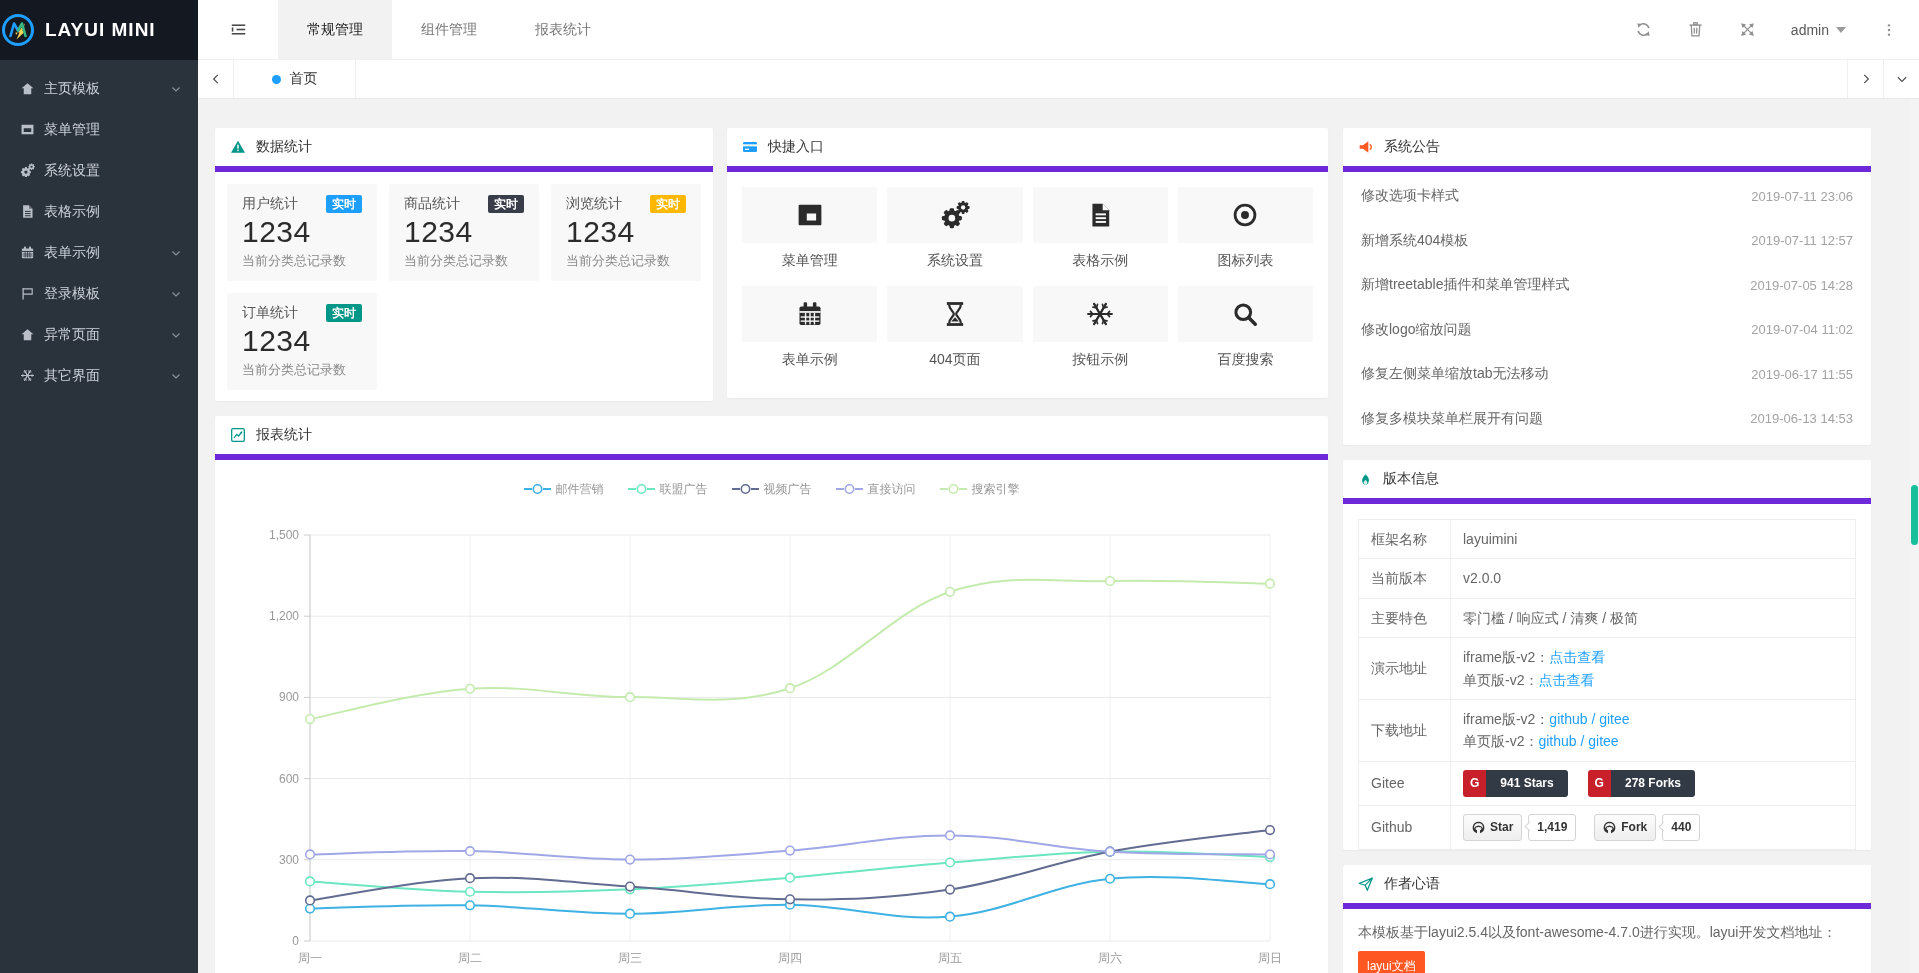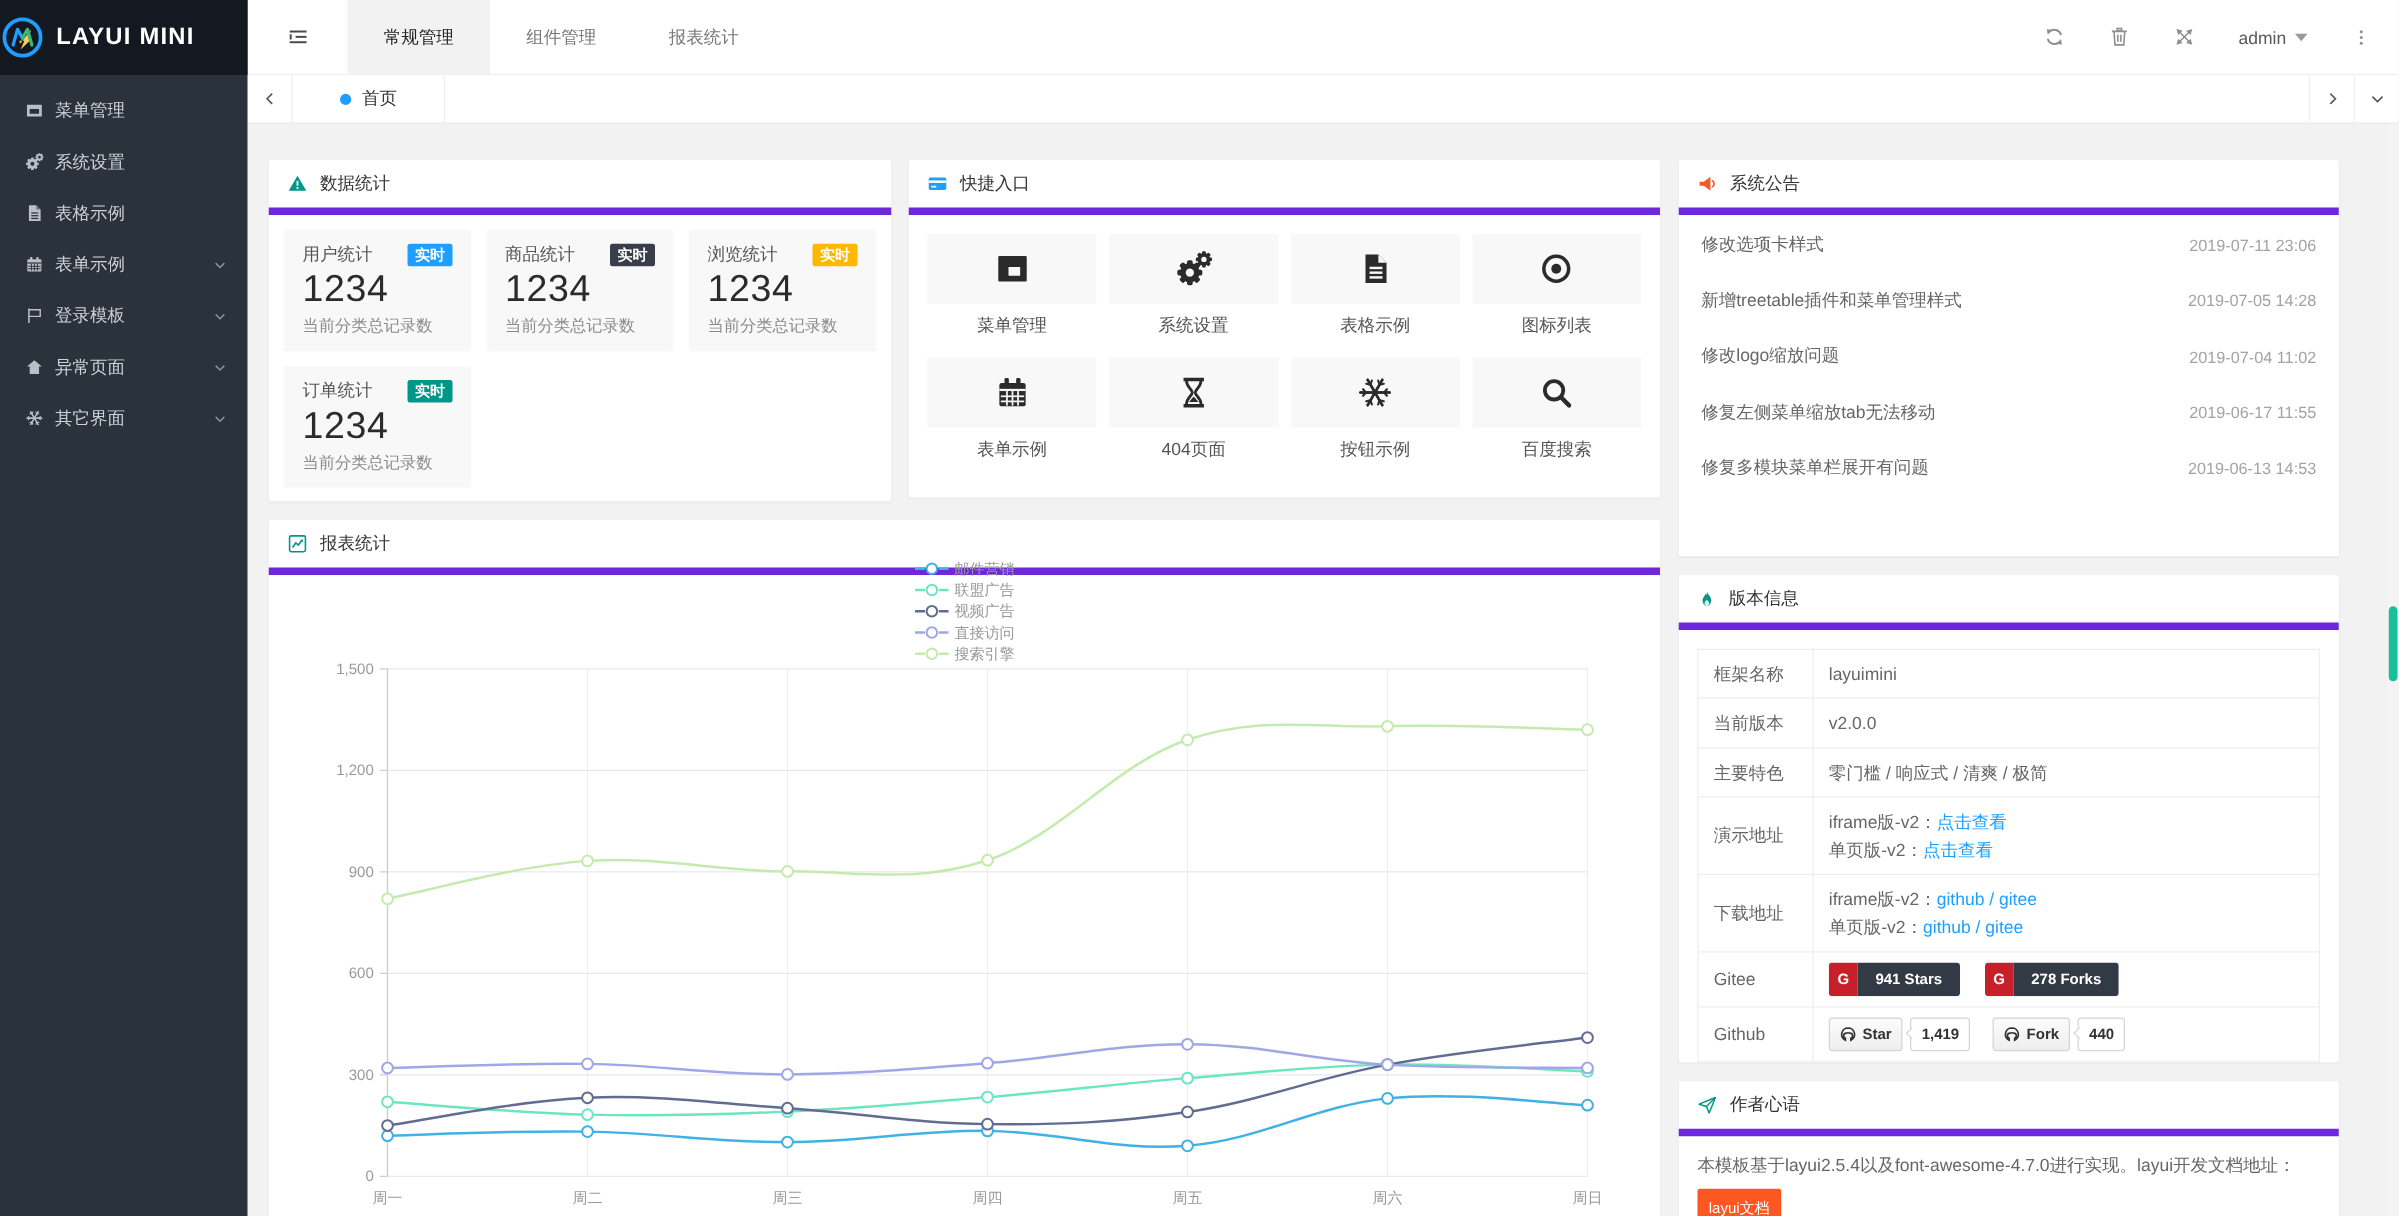"主页模板" div.menu-item { html: none -> <div> <span> <svg> <path></path> </svg> </span> <span>主页模板</span> <span> <svg> <polyline></polyline> </svg> </span> </div> }
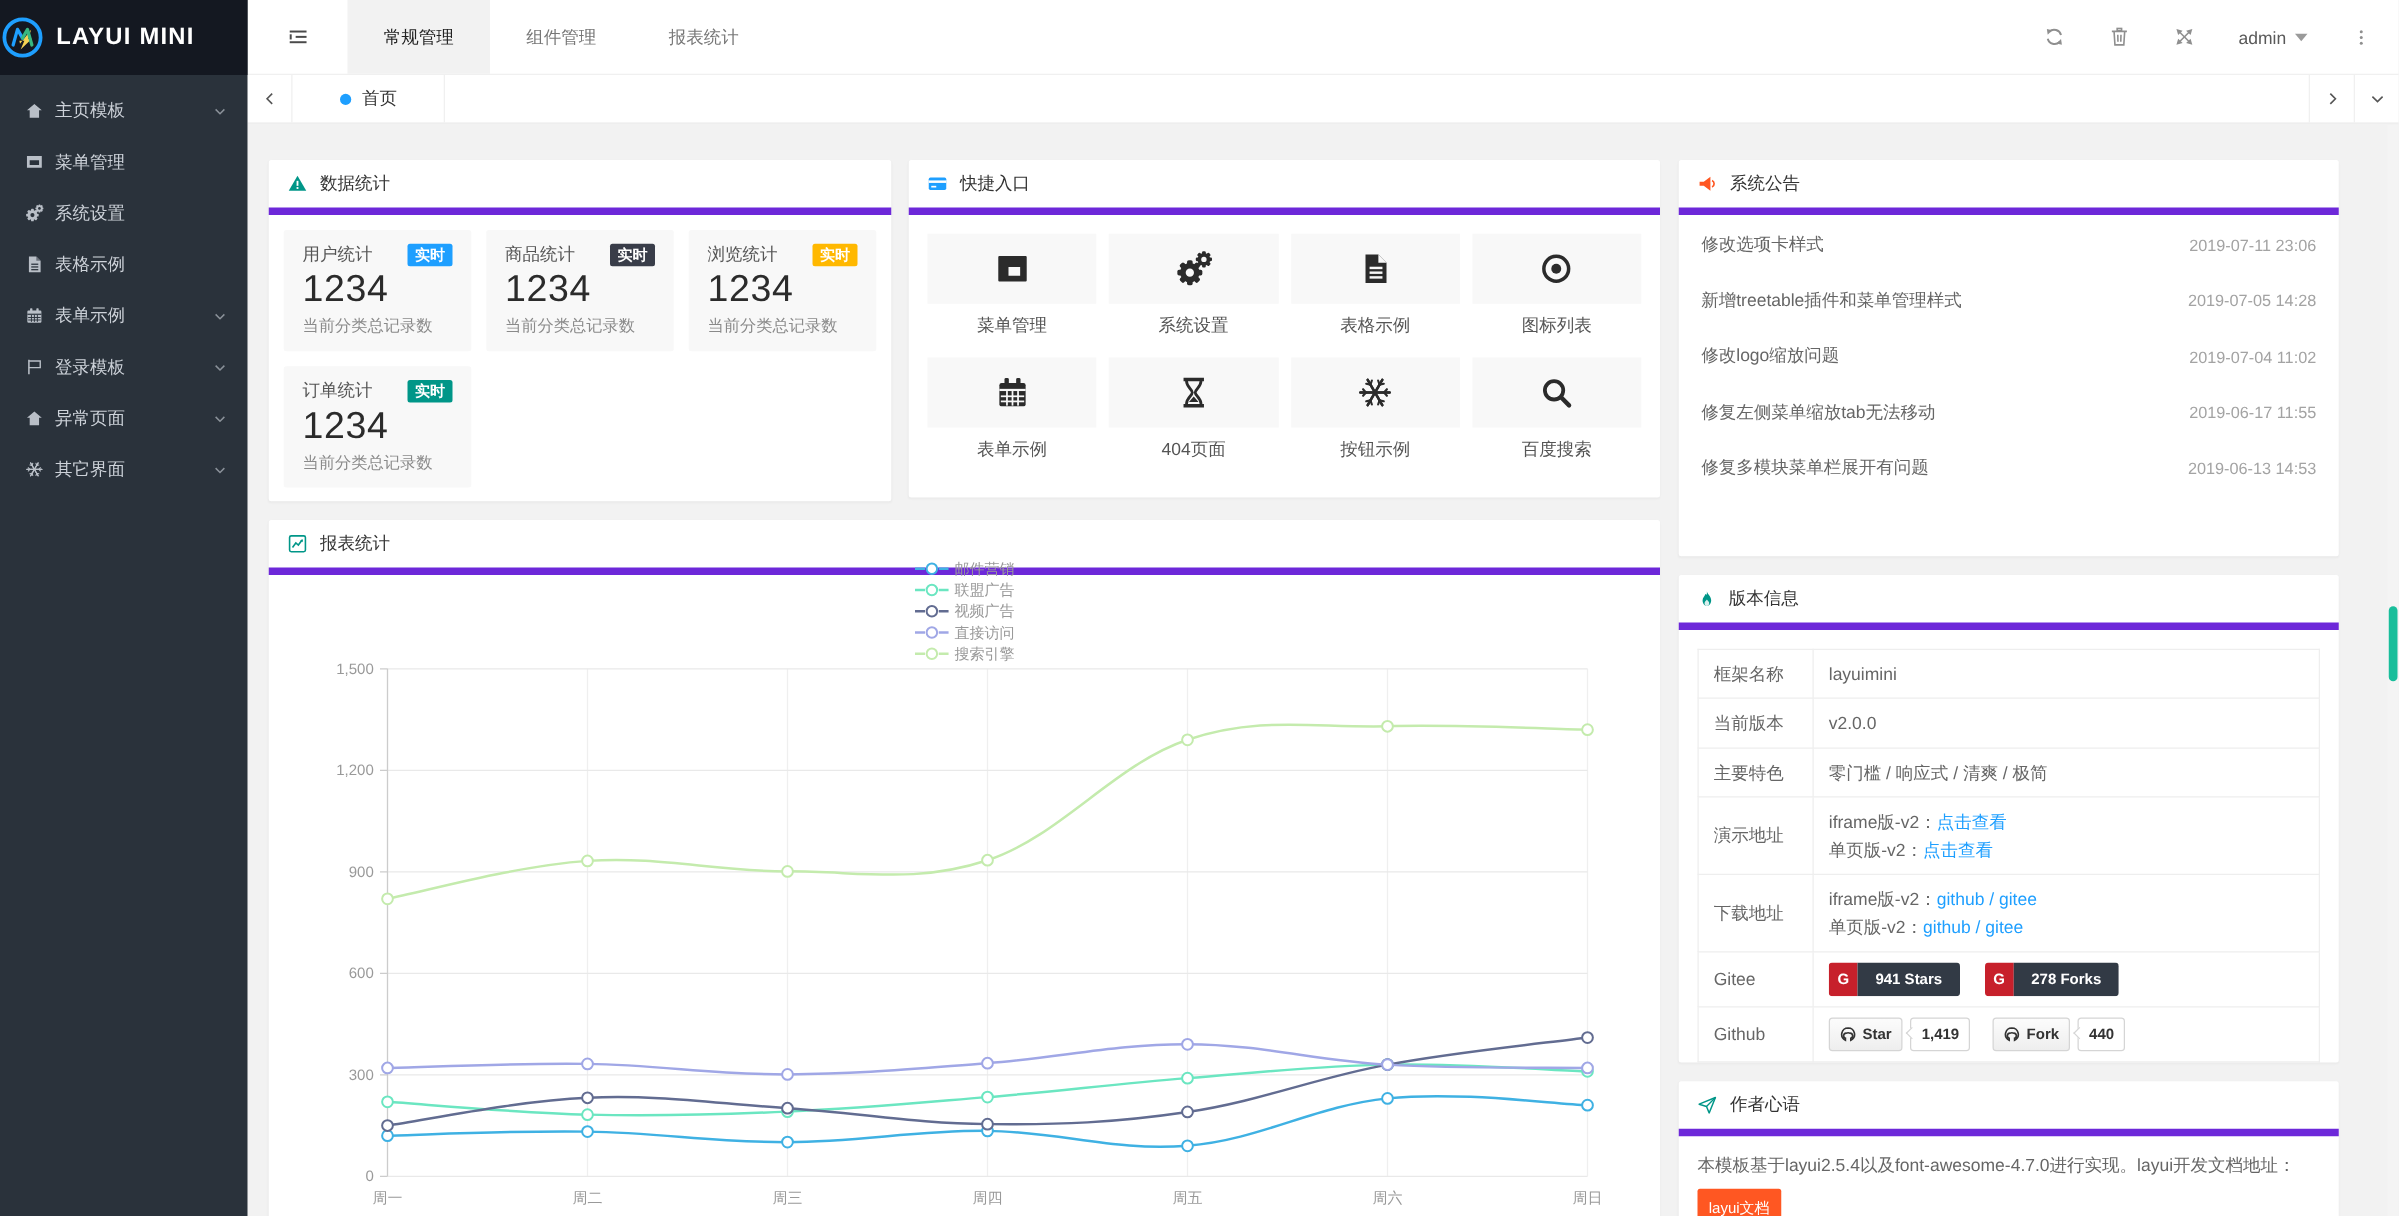"新增系统404模板" div.an-row { html: none -> <div> <span>新增系统404模板</span> <span>2019-07-11 12:57</span> </div> }
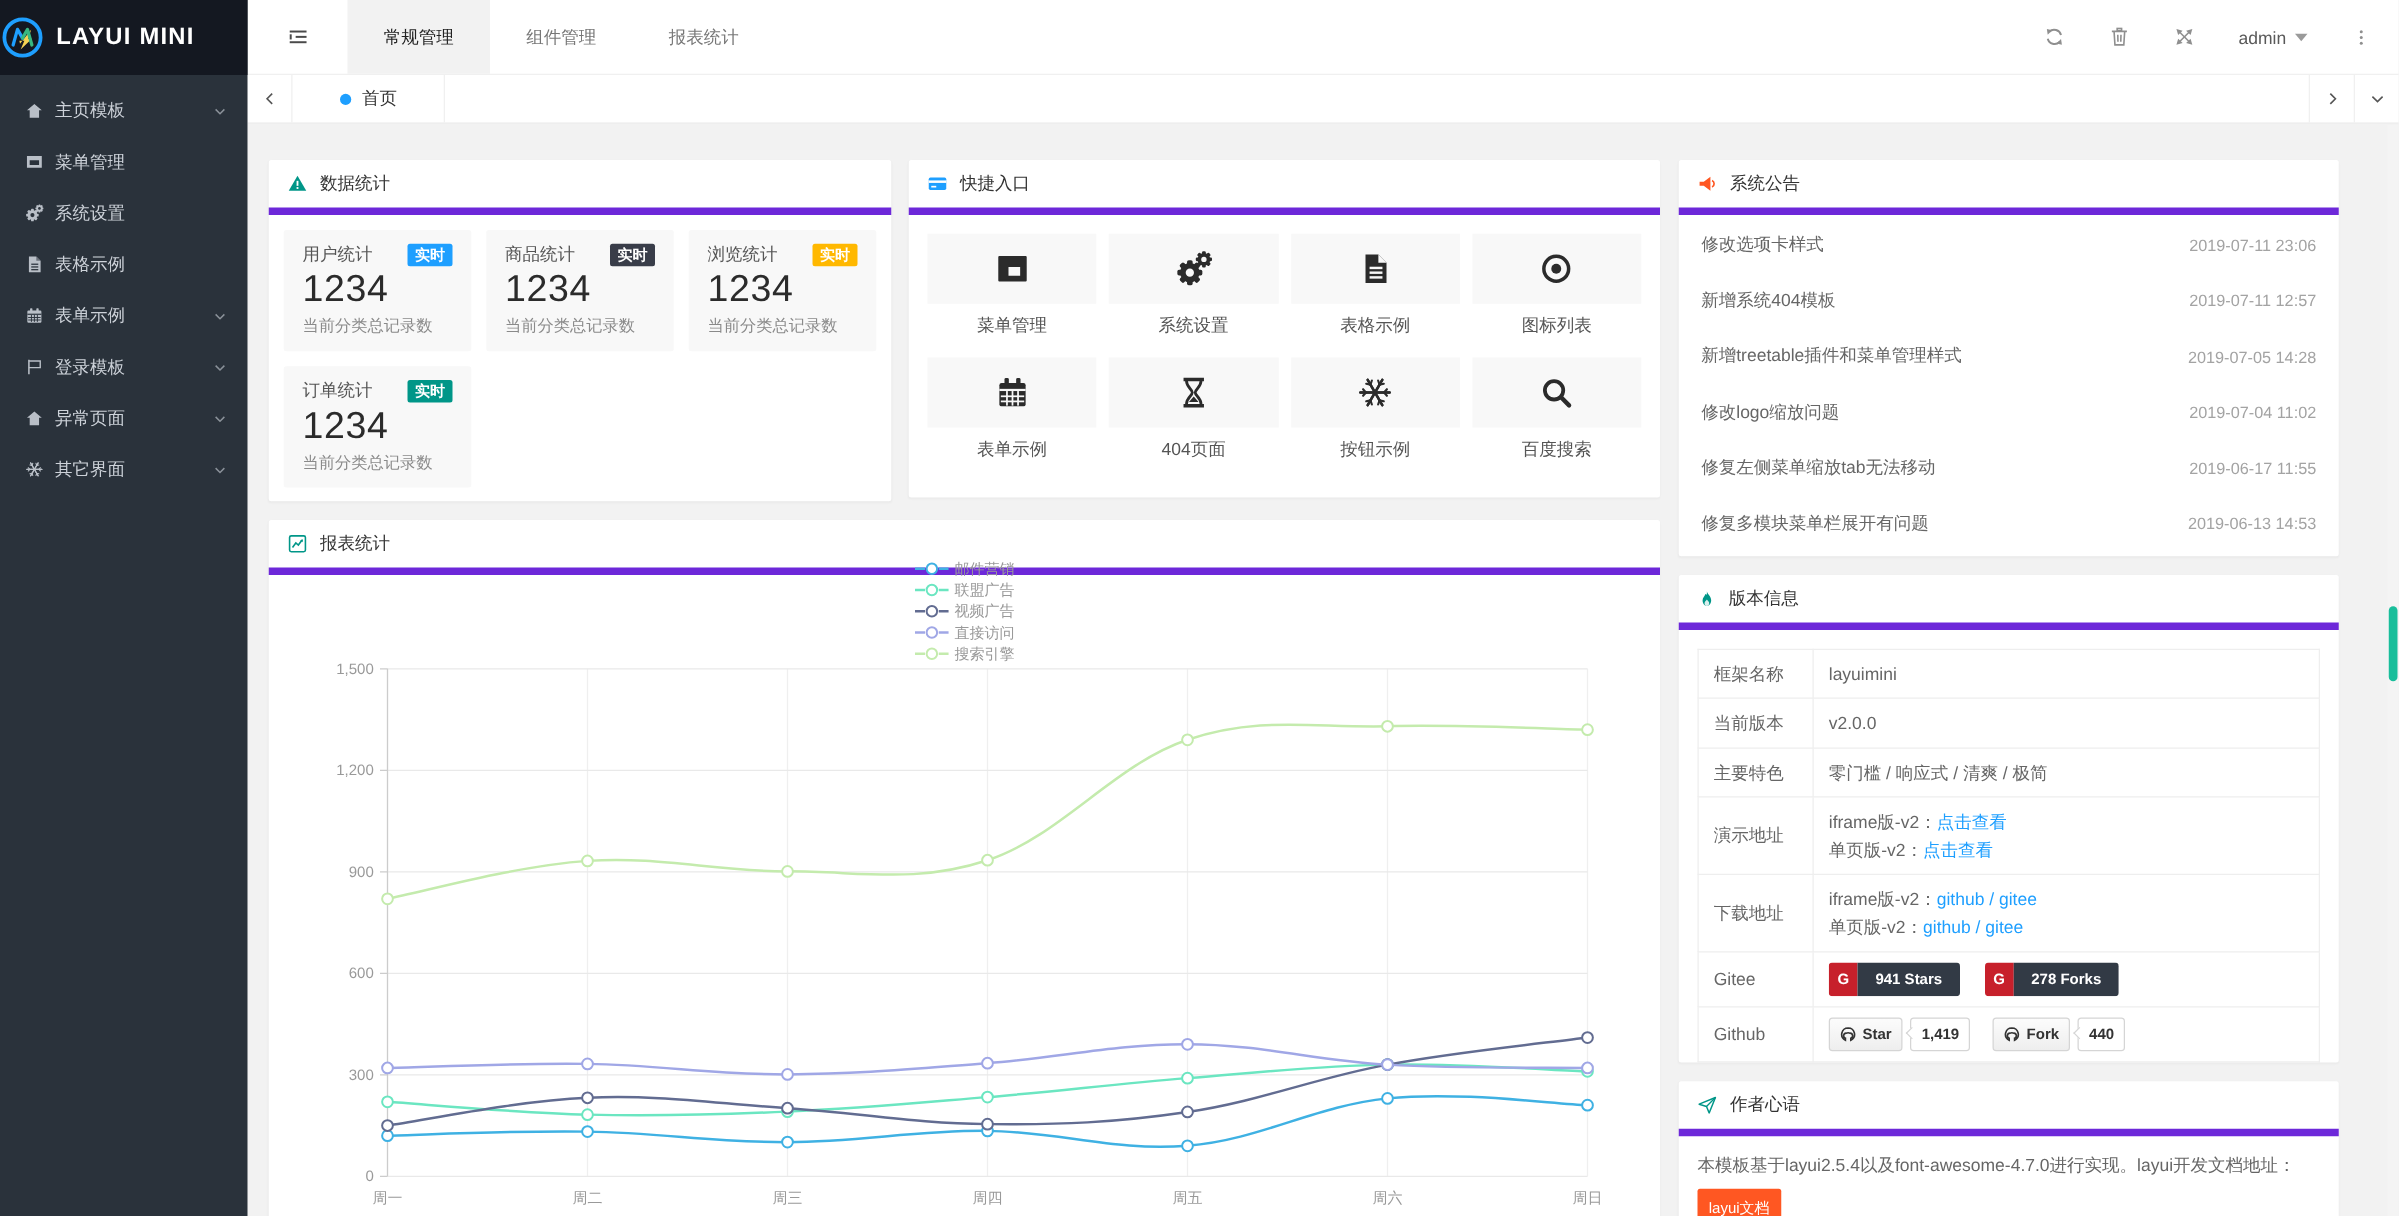"邮件营销" .legend { flex-direction: column -> none; gap: none -> 24px }
